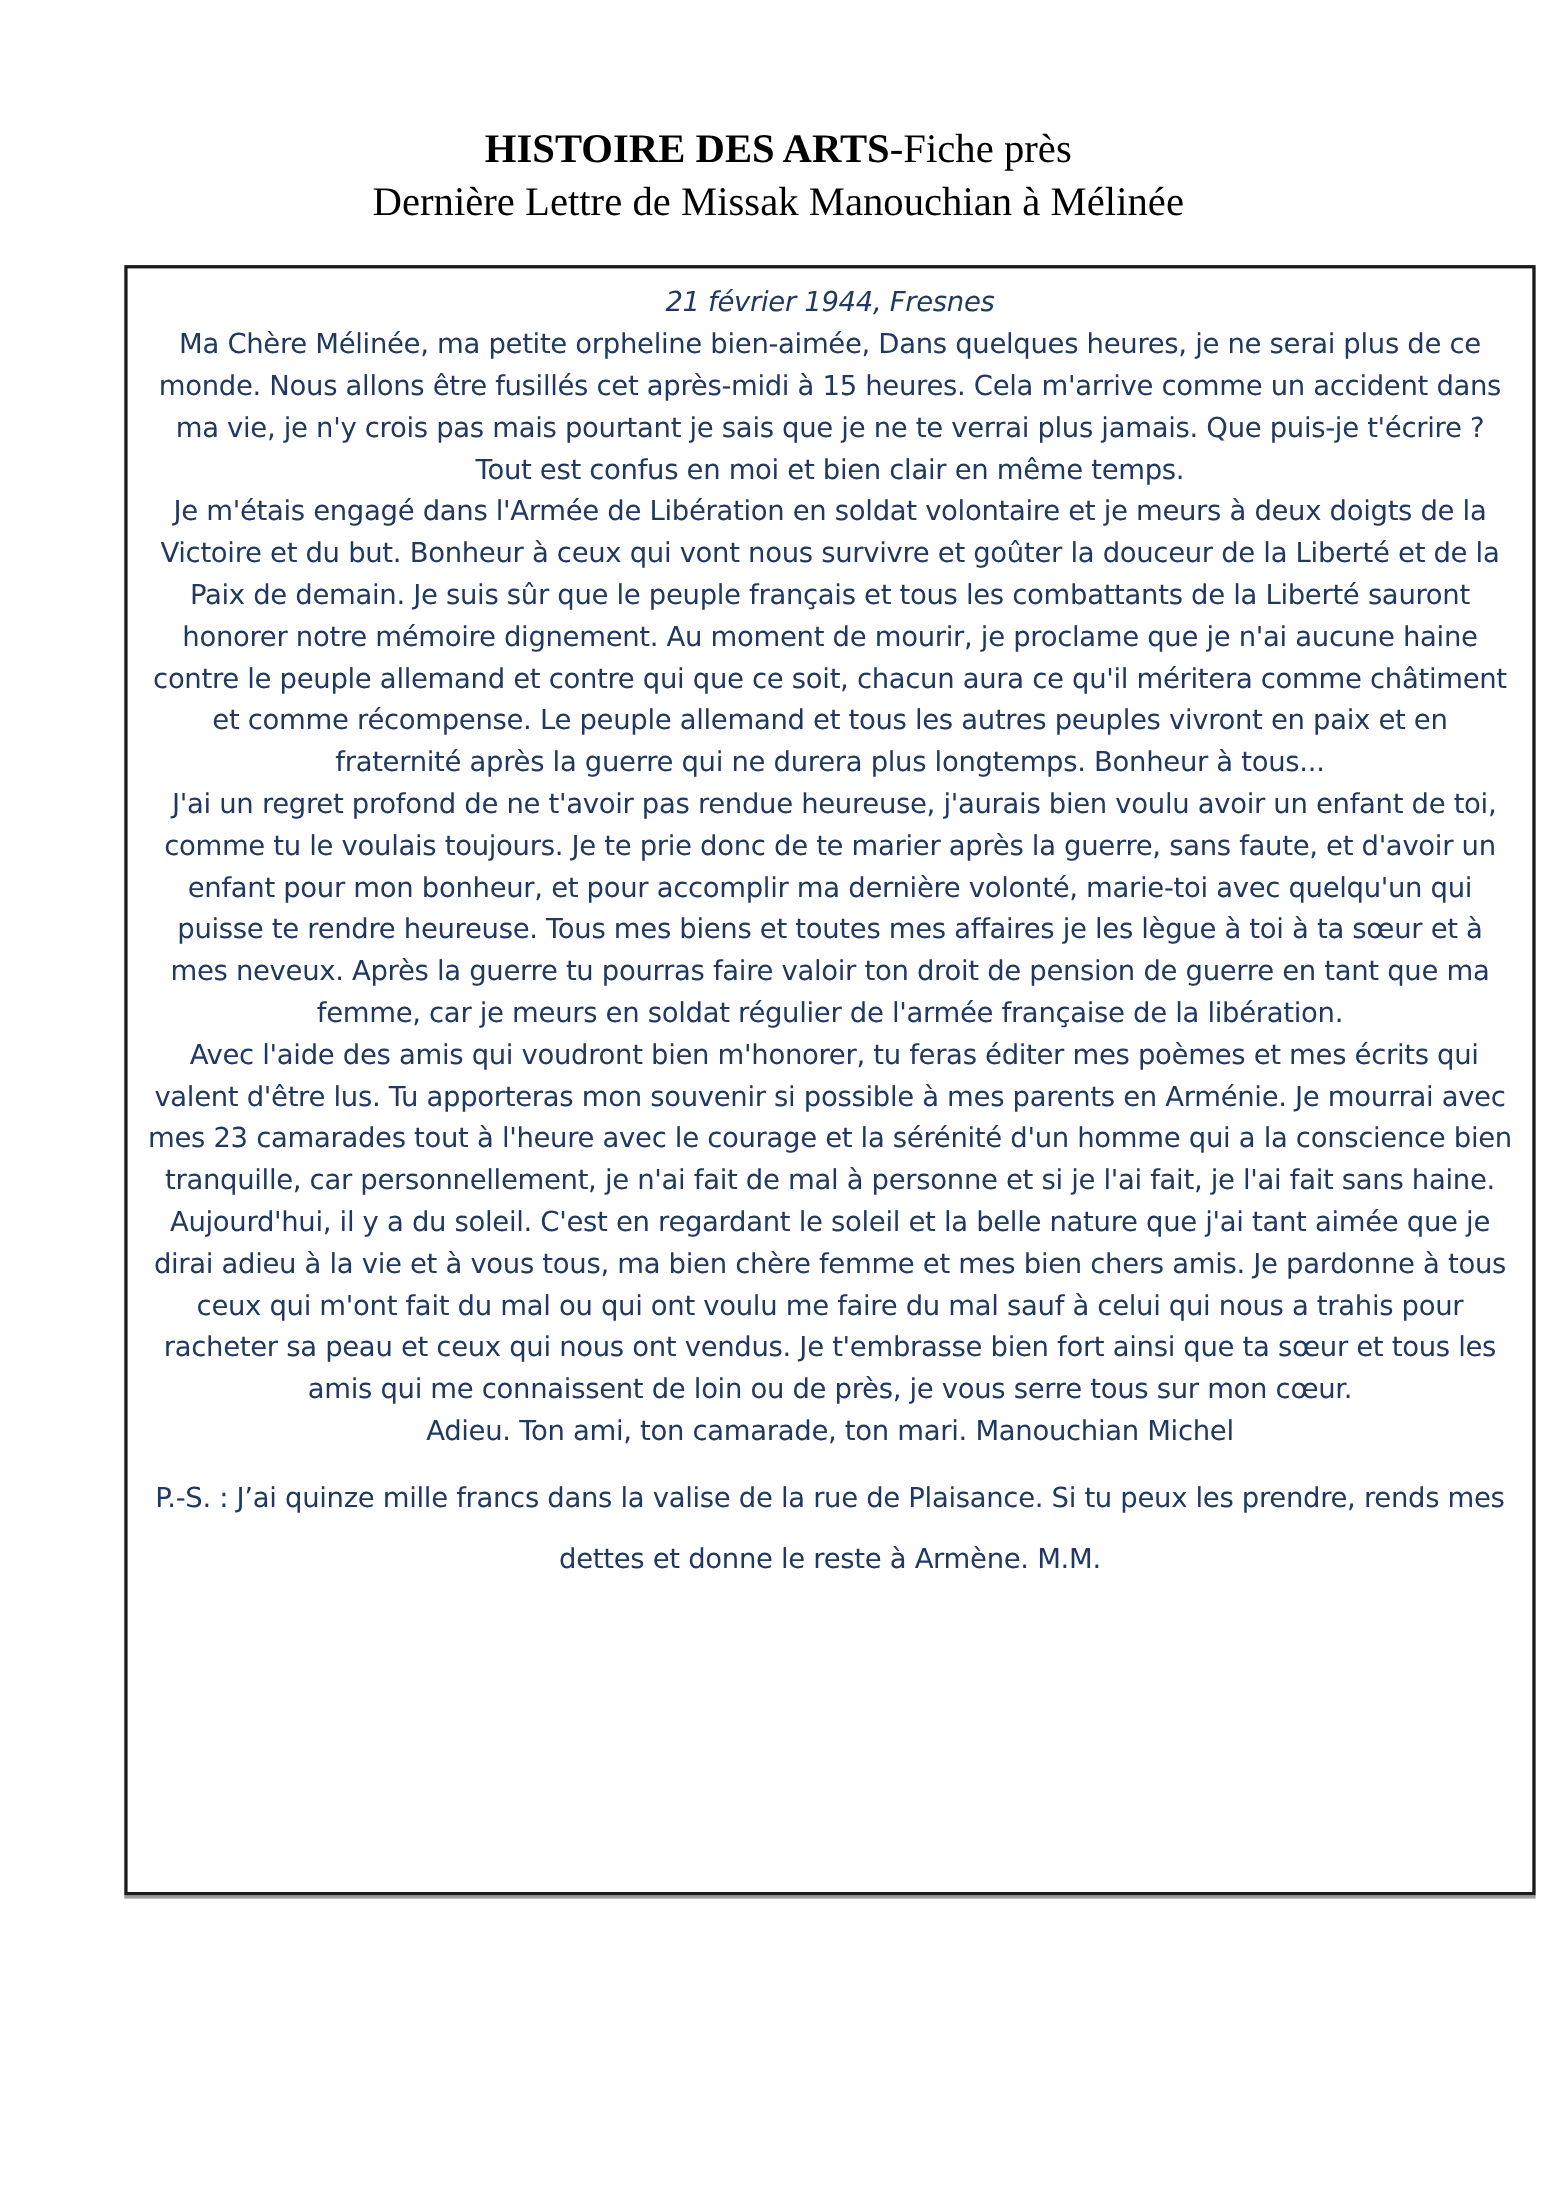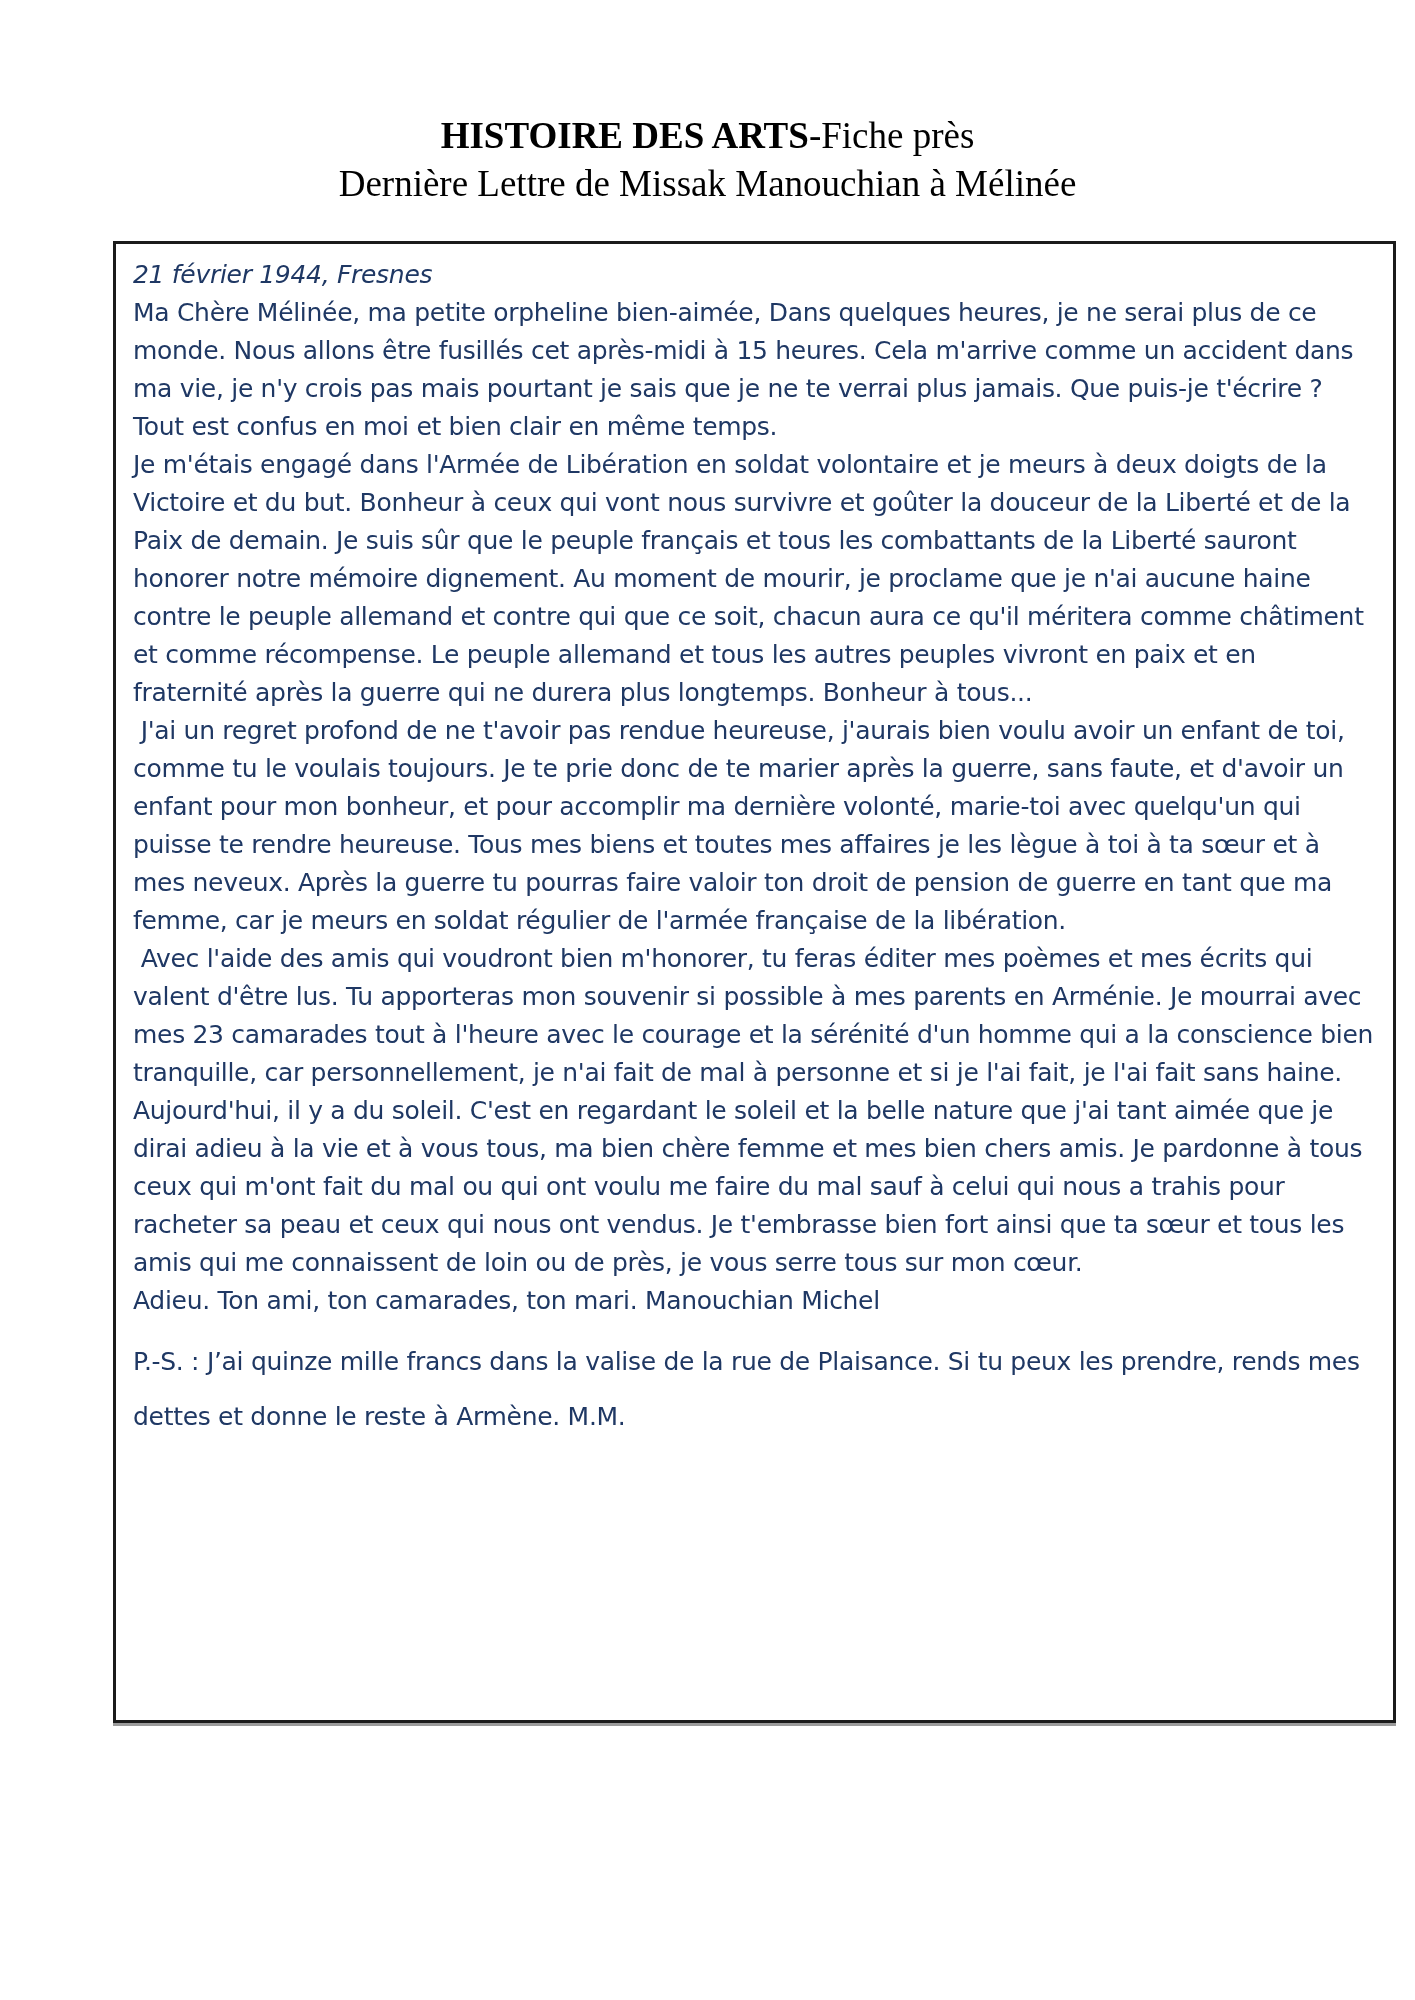"21 février 1944, Fresnes" .letter-frame p { text-align: none -> center }
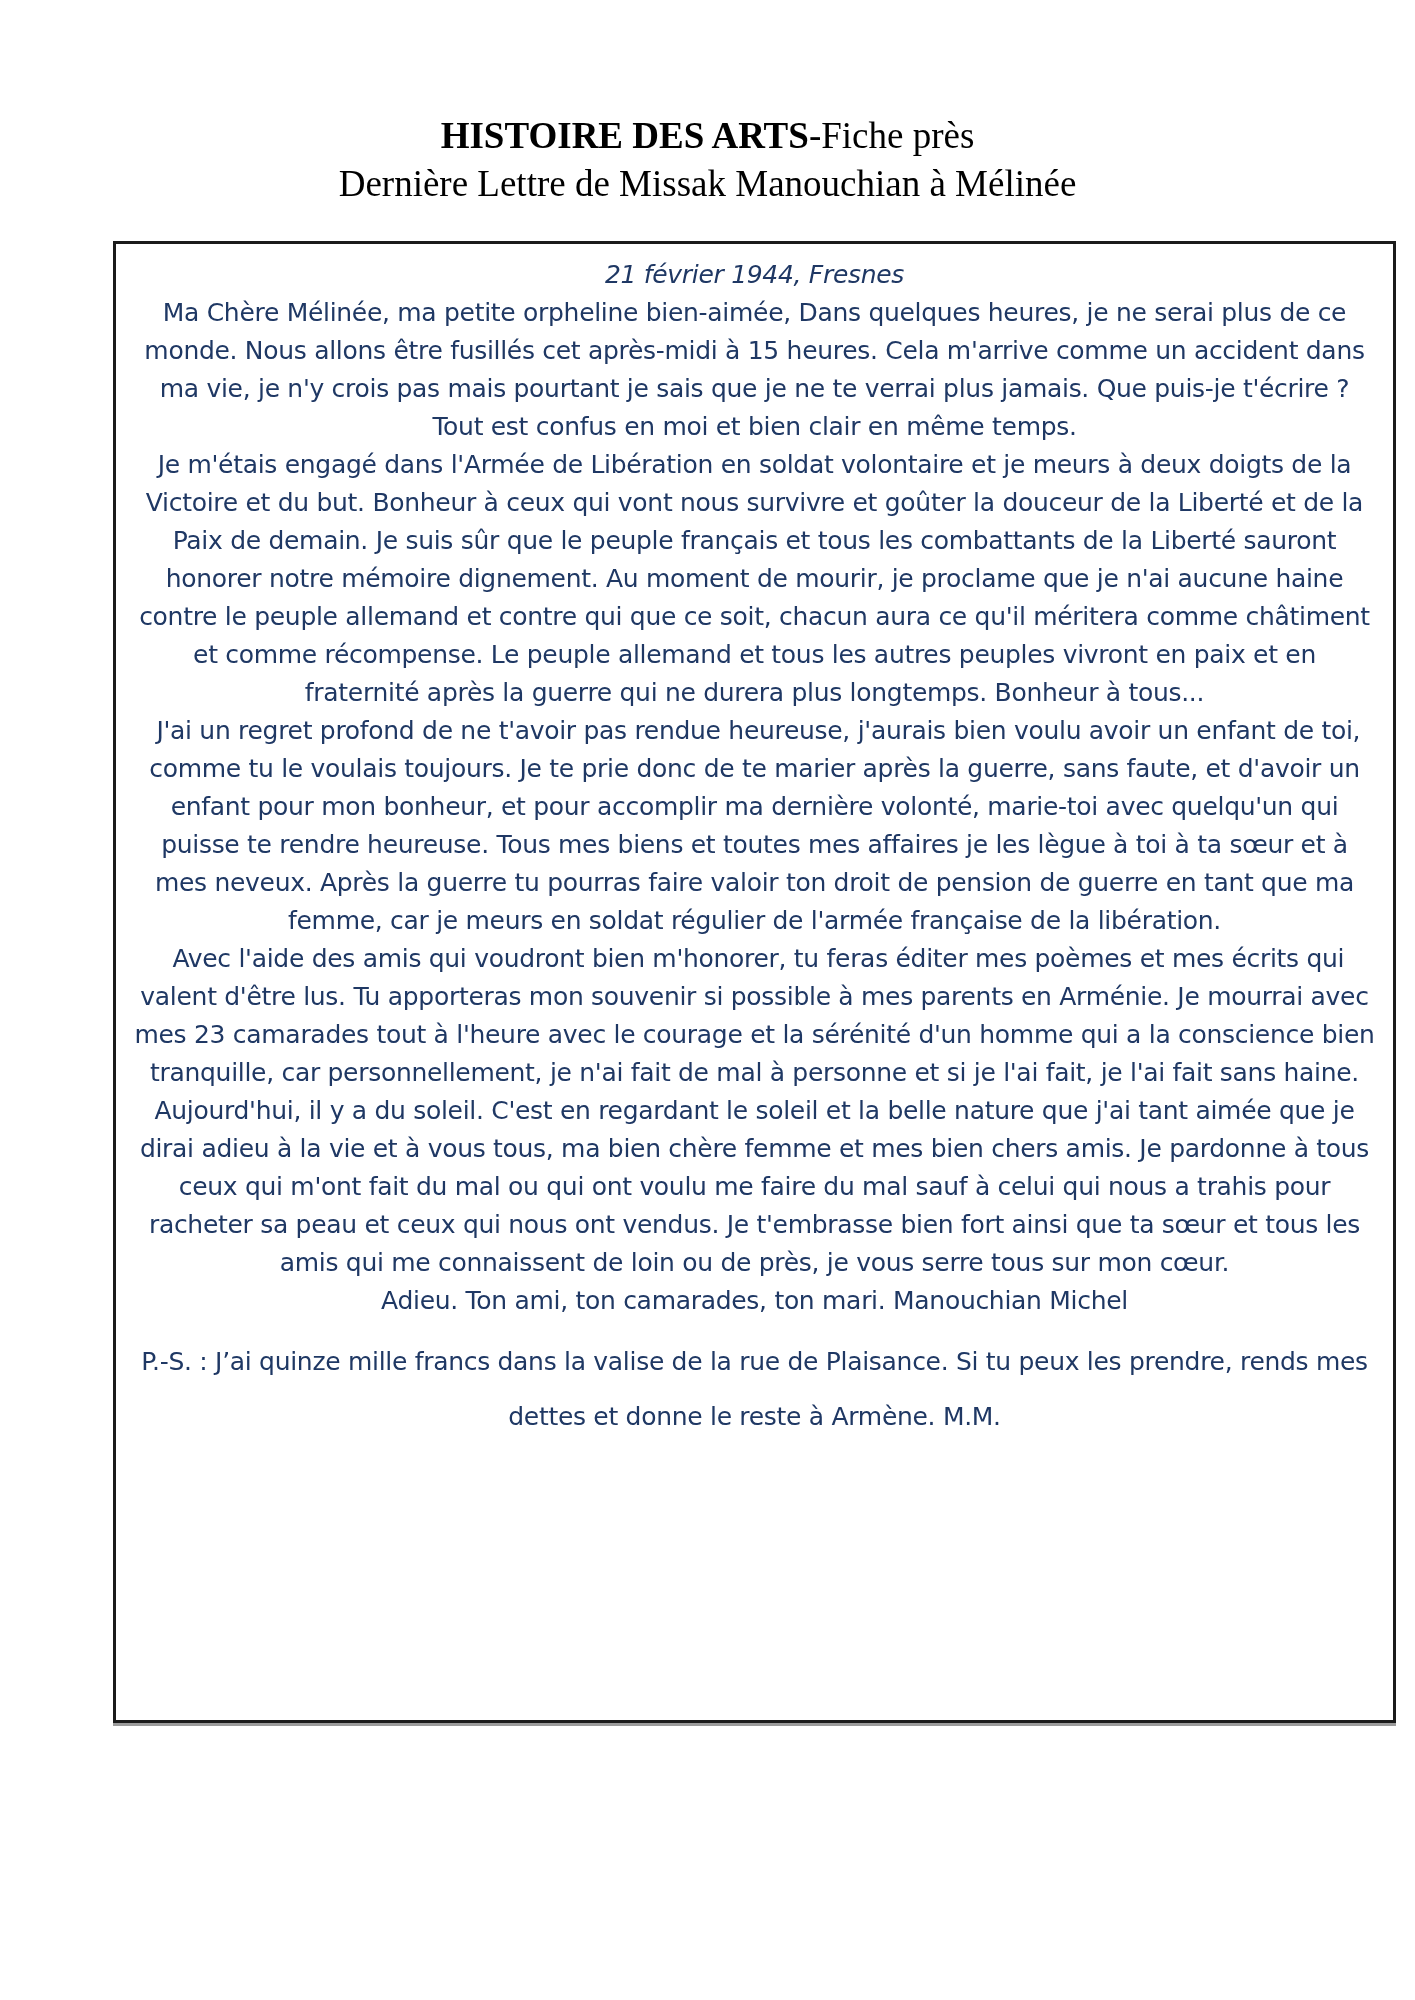"Adieu. Ton ami, ton camarades," p { text: camarades -> camarade }
